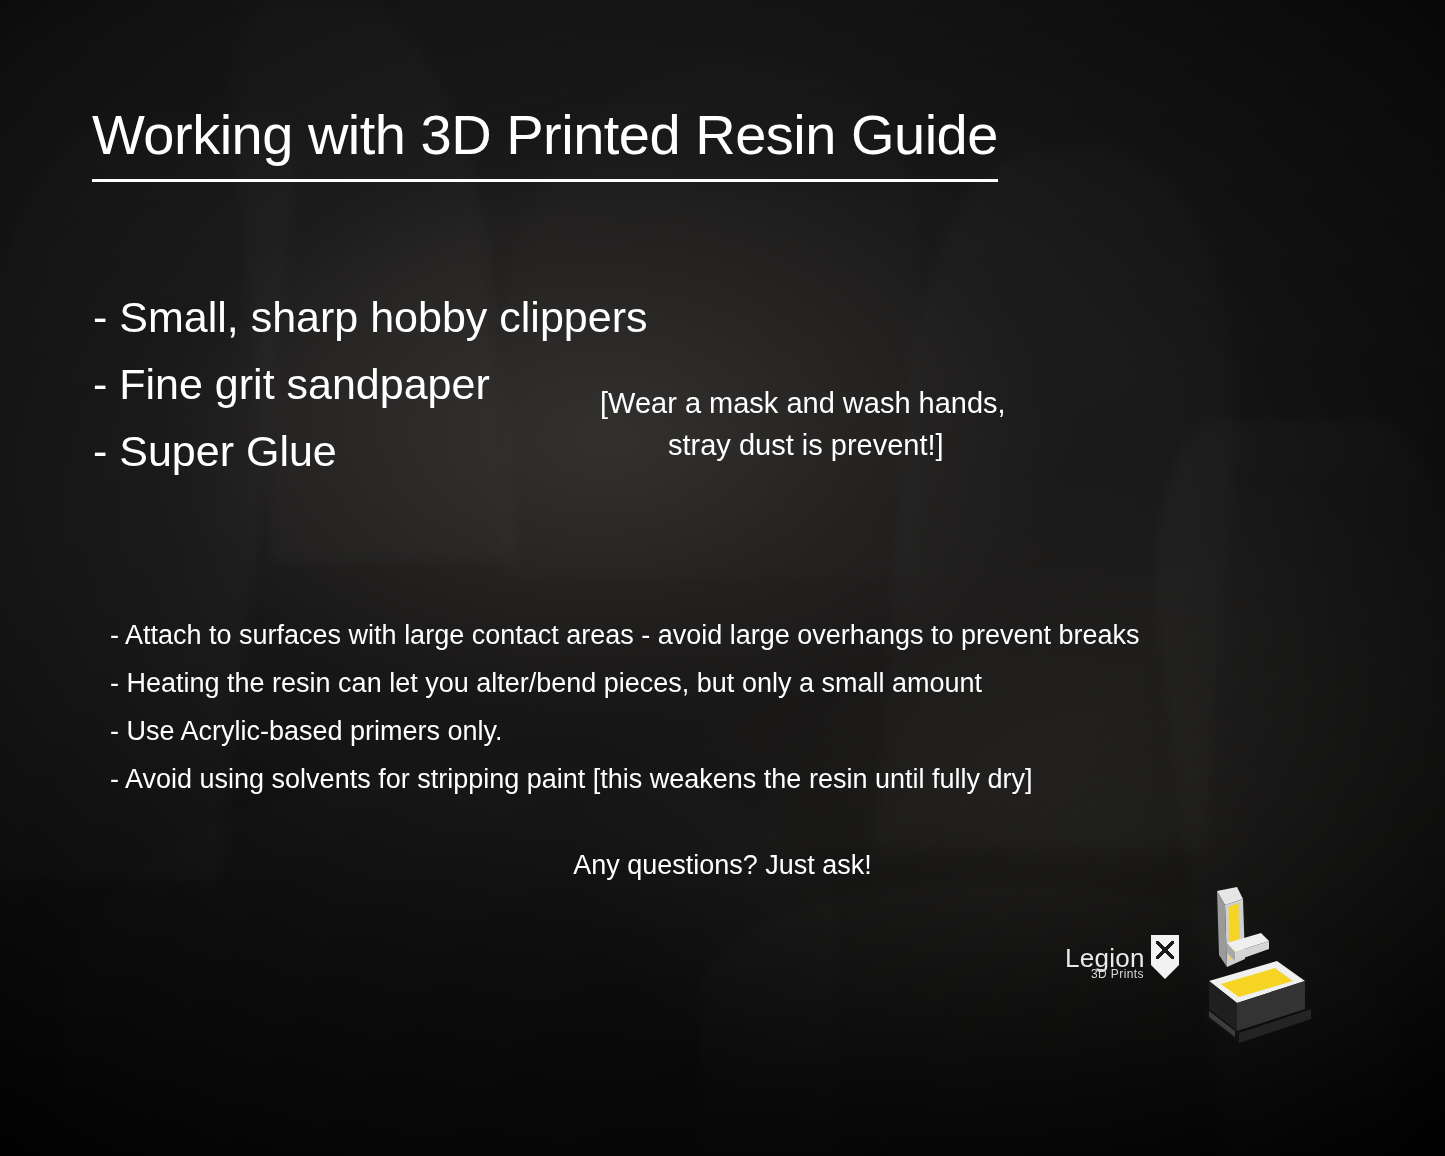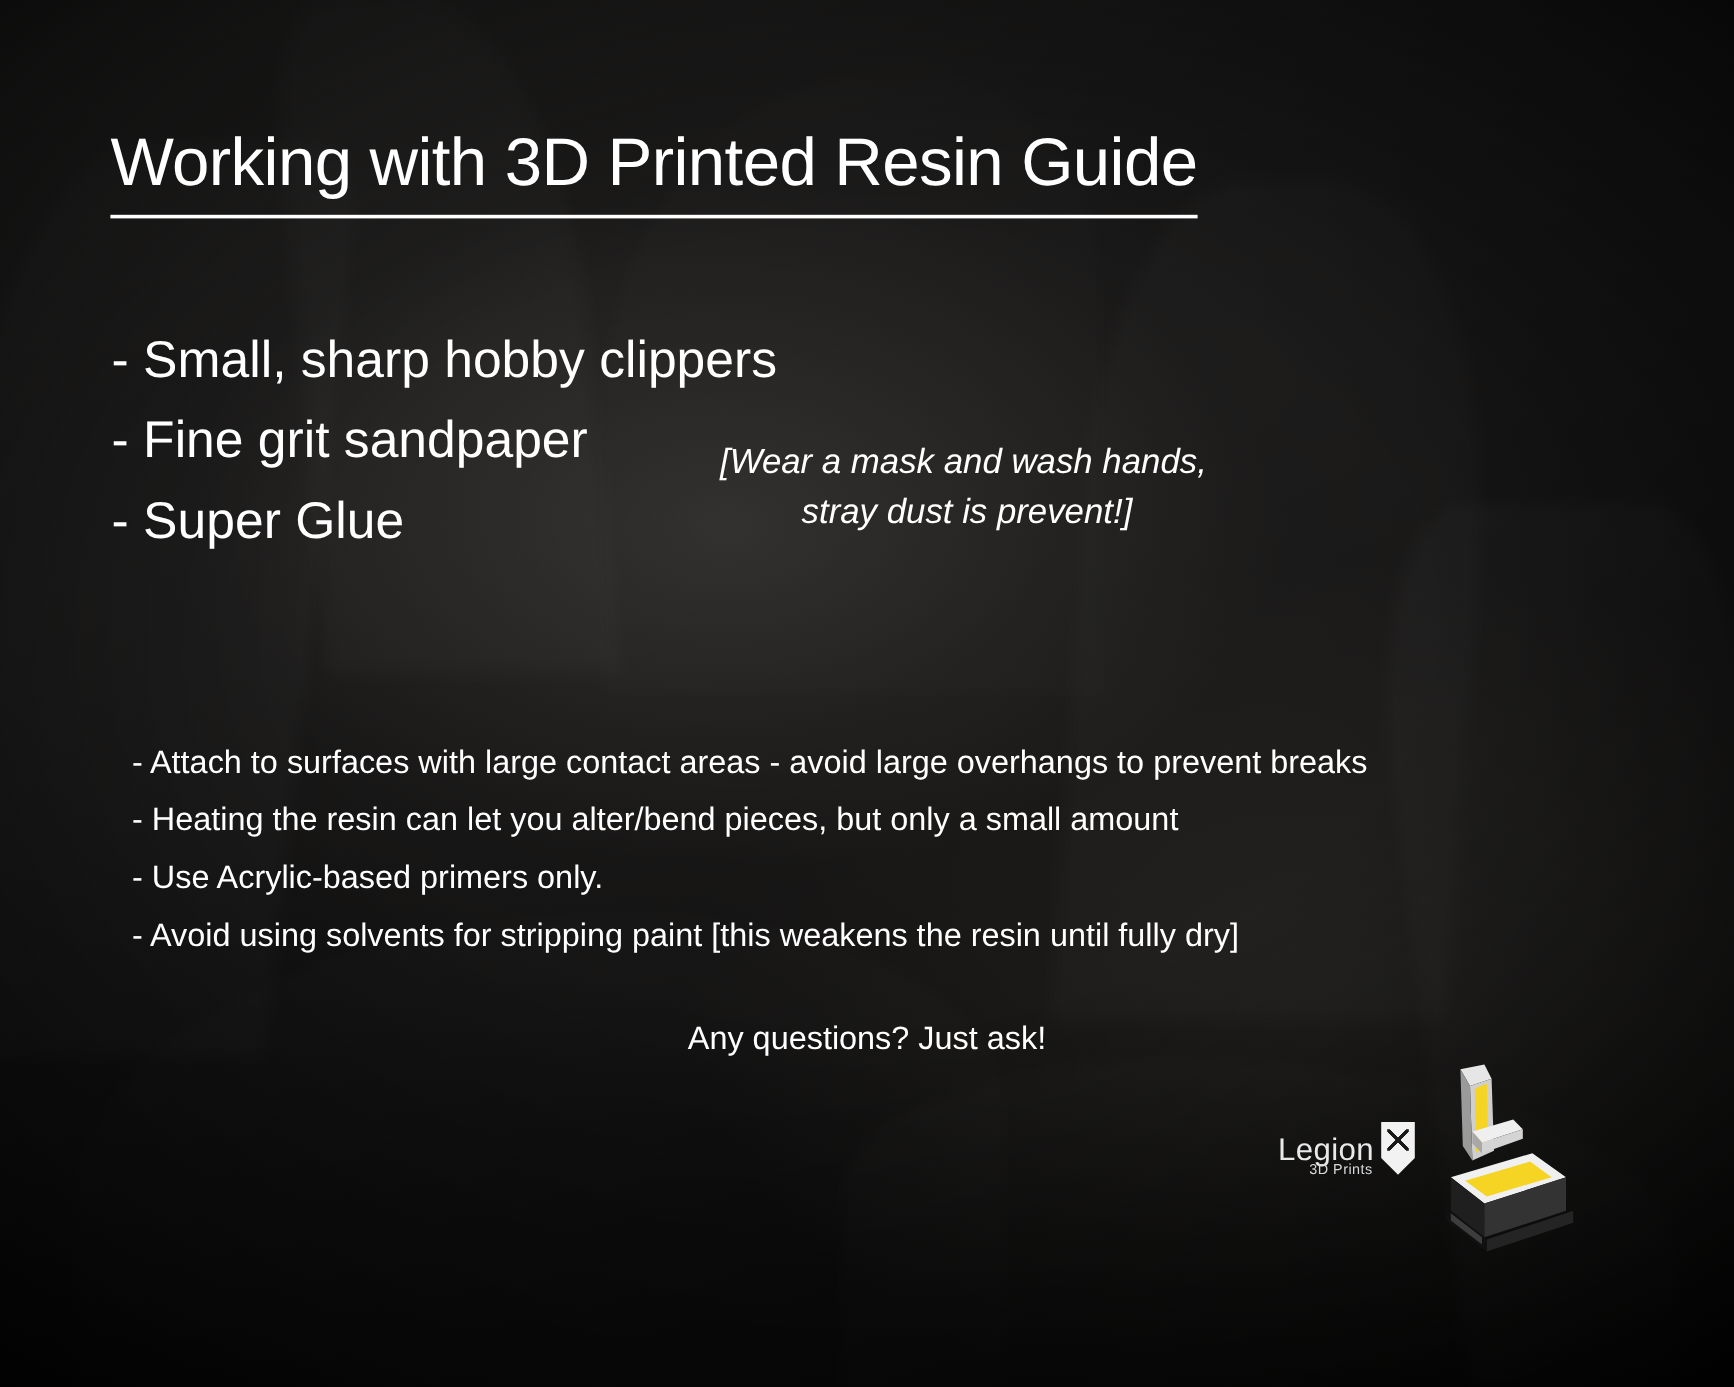"- Small, sharp hobby clippers" .tool-list { top: 279px -> 296px }
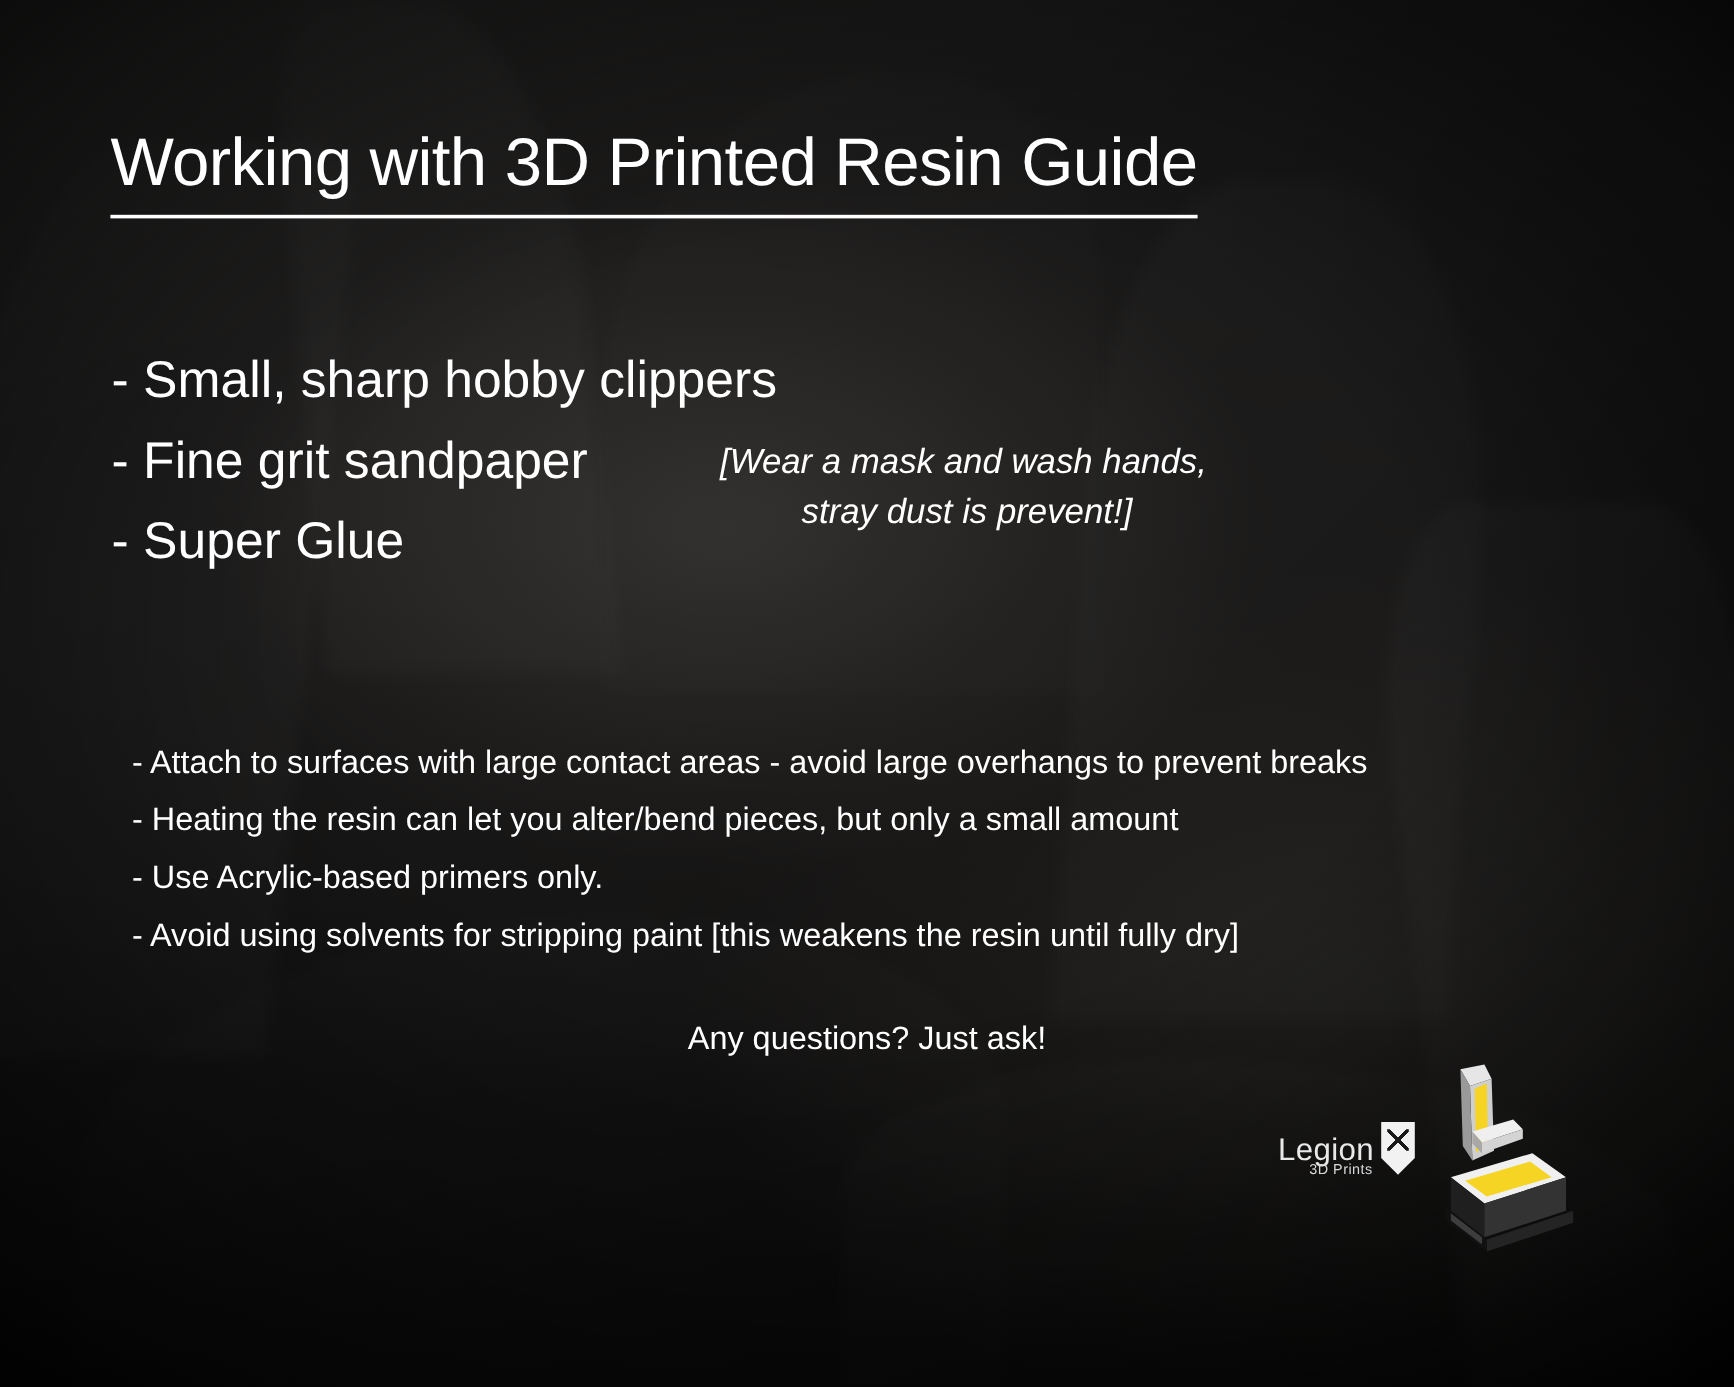"[Wear a mask and wash" .note { font-style: italic -> none; top: 364px -> 382px }
